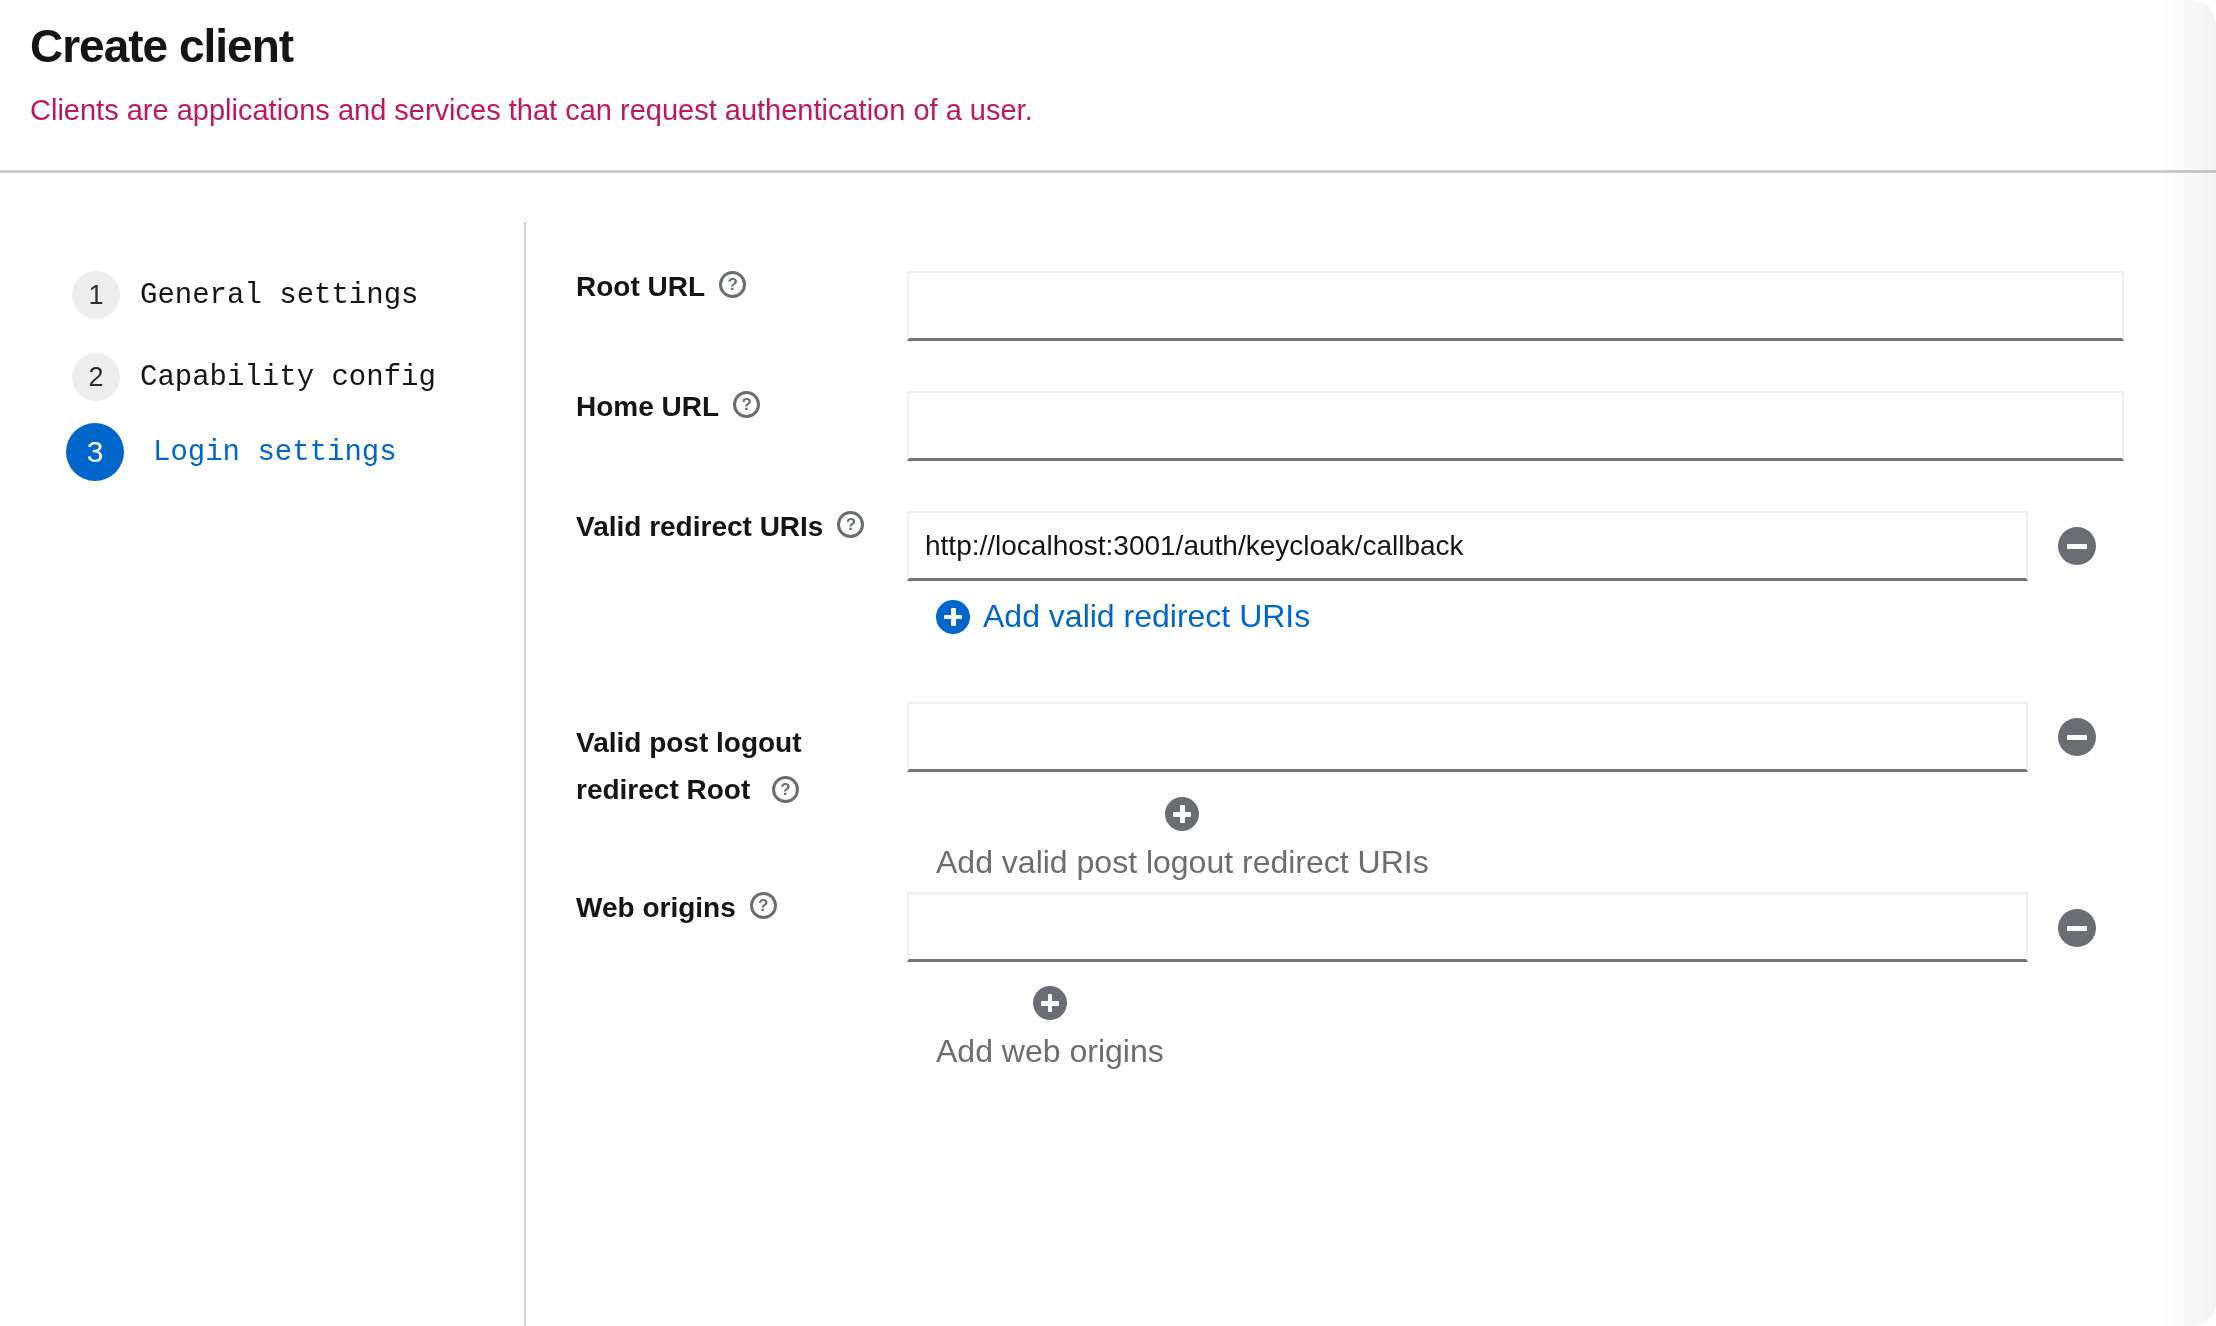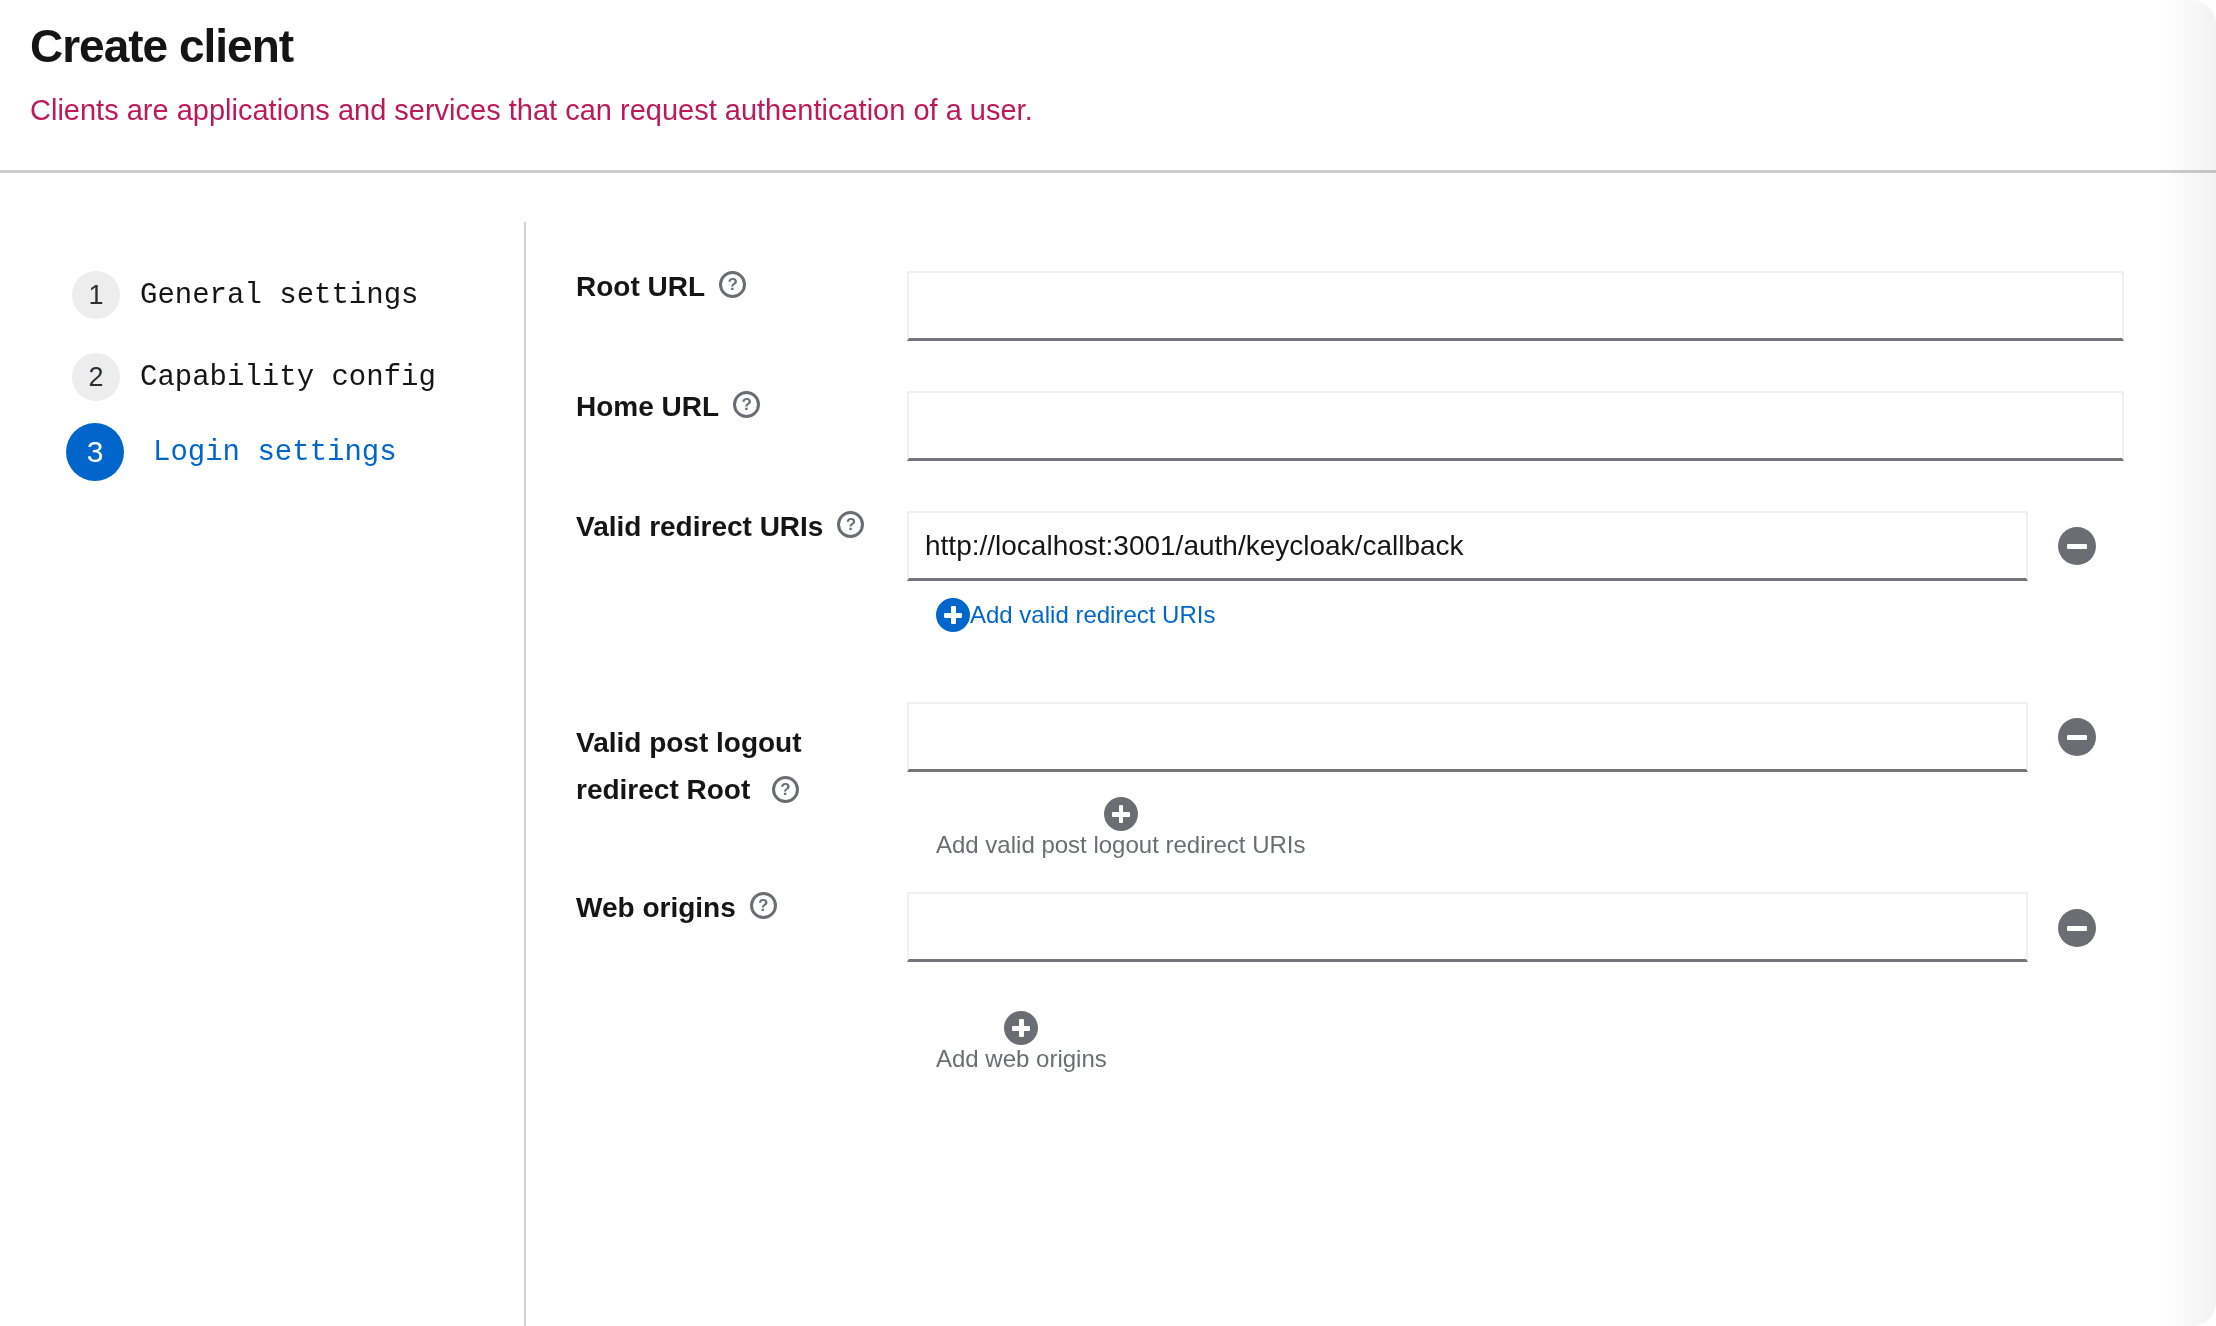"Add valid redirect URIs" .add-link { font-size: 24px -> 32px; gap: none -> 13px }
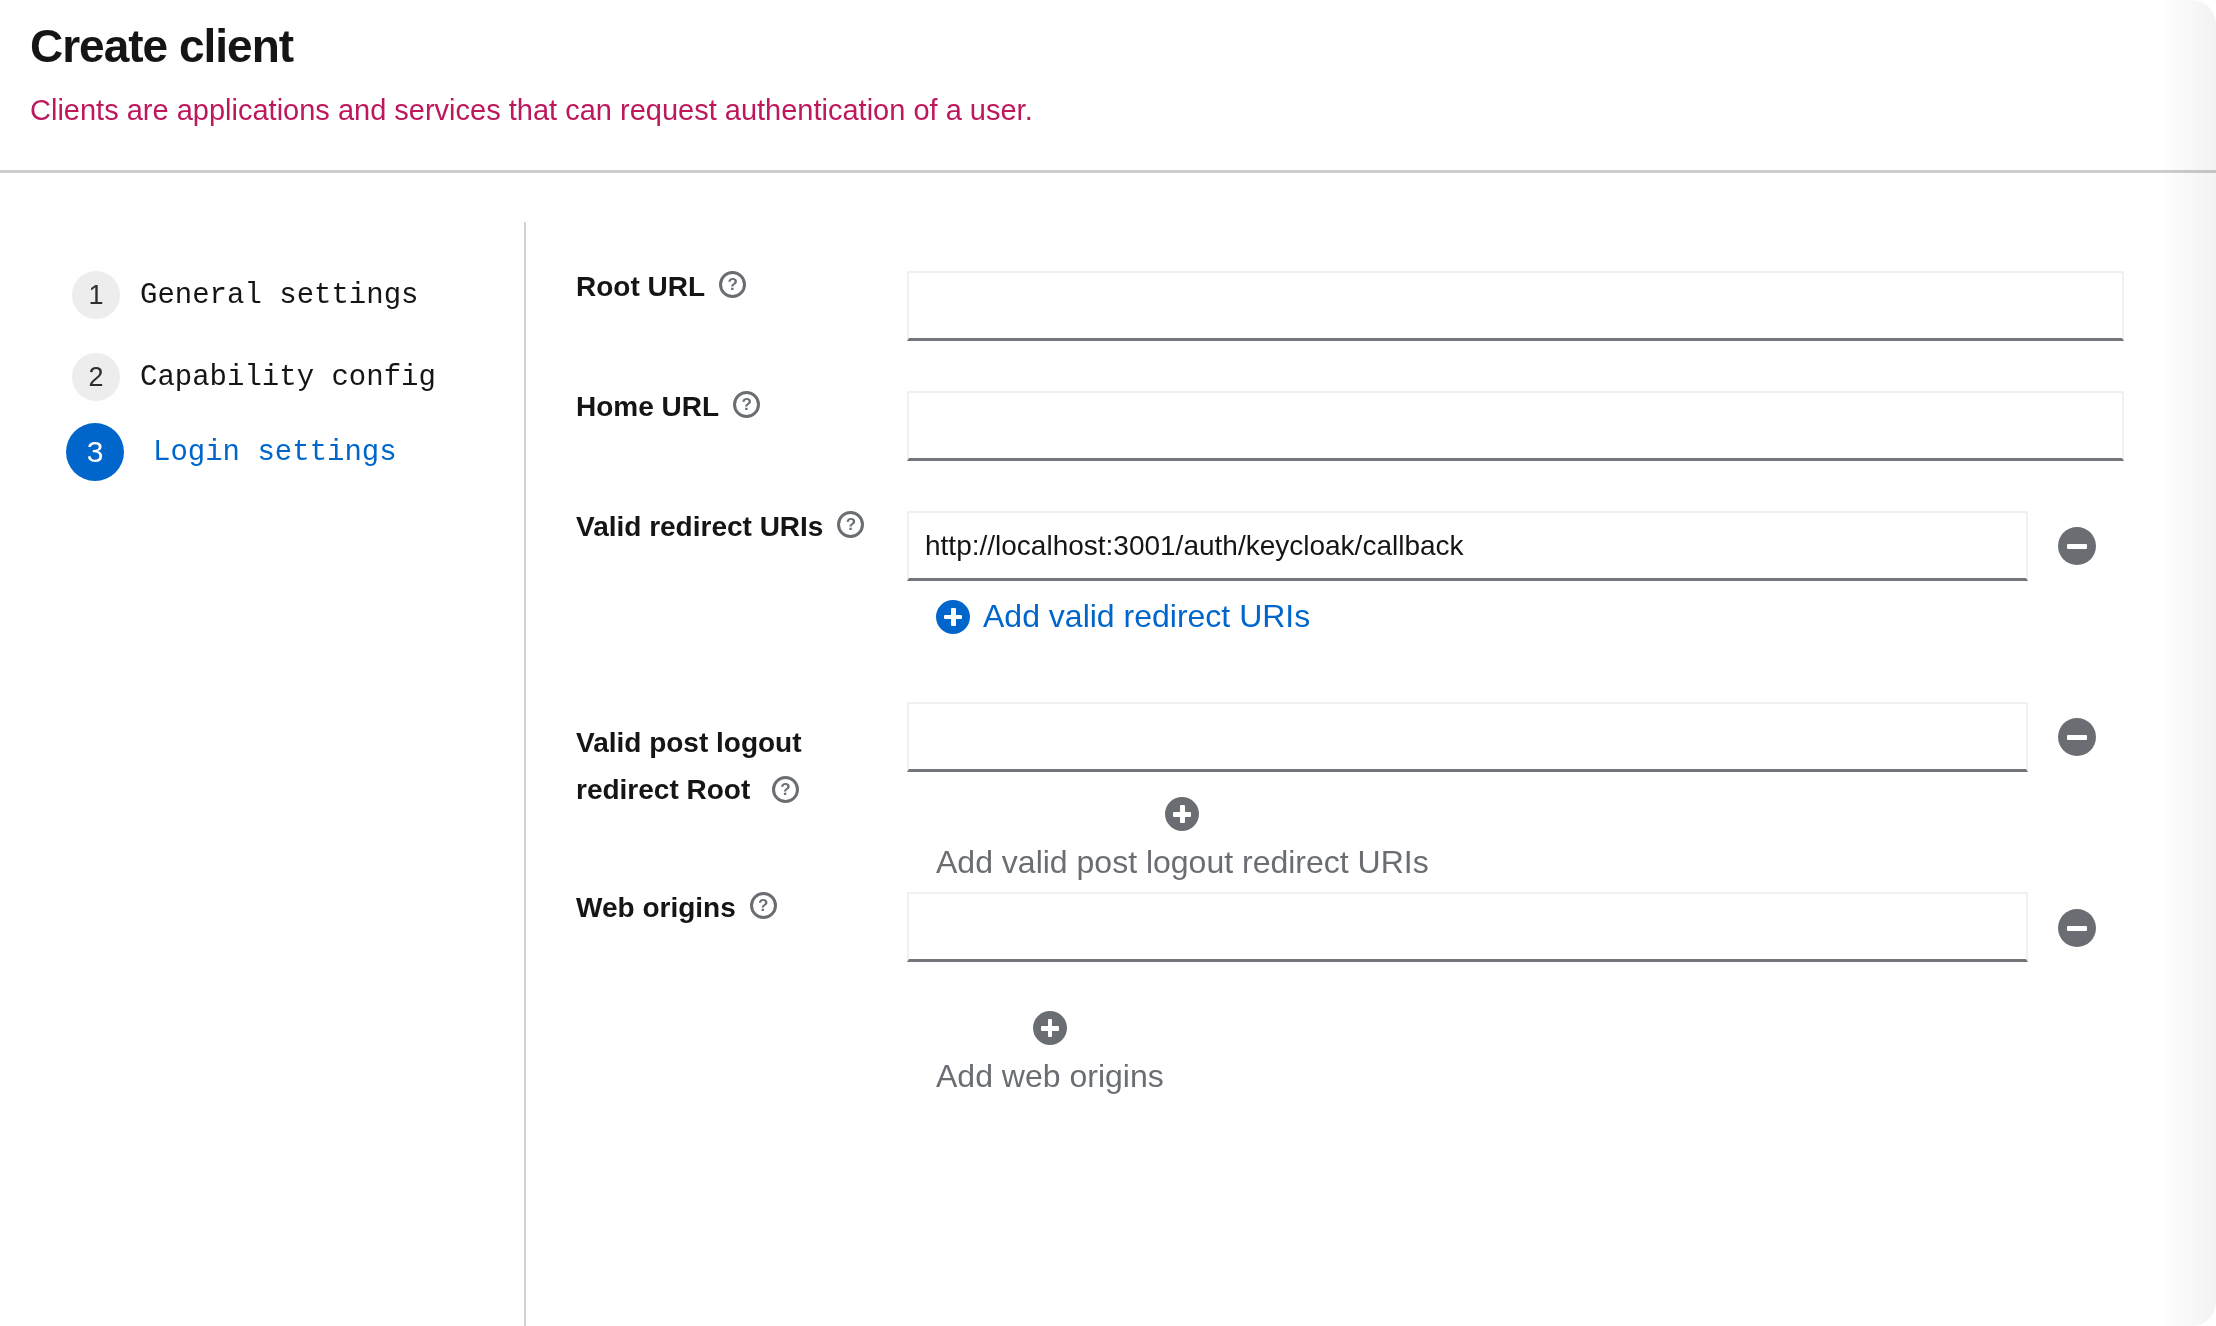"Add web origins" .add-weborigins { margin-top: 25px -> none }
